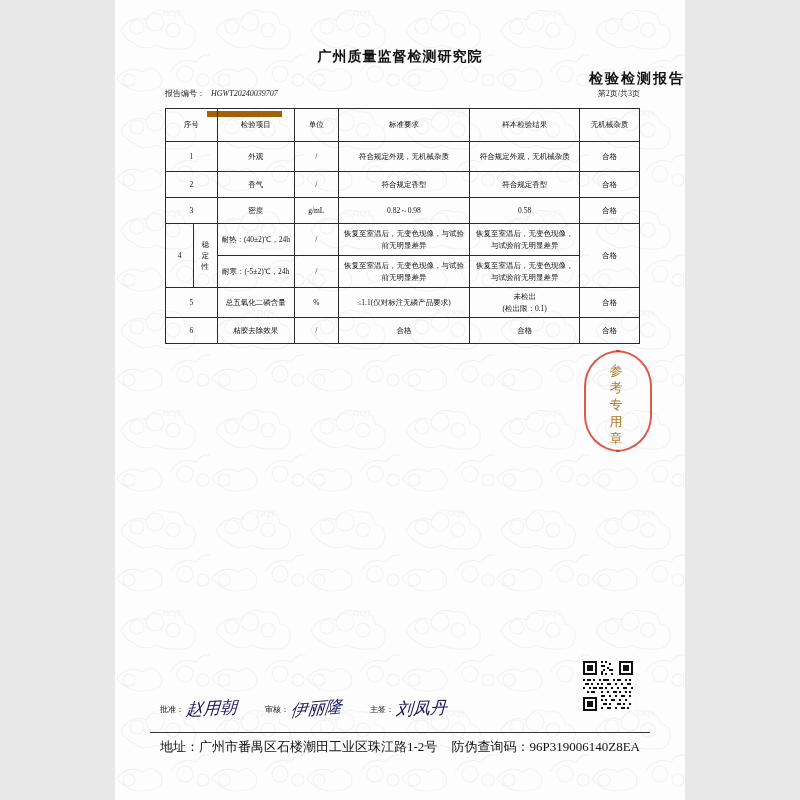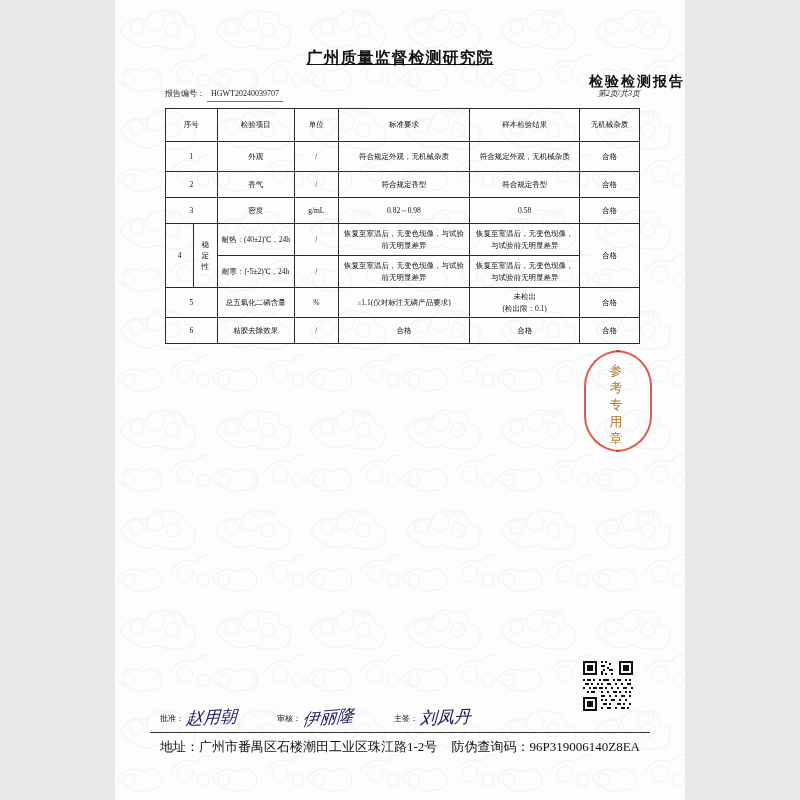"广州质量监督检测研究院" .org-name { font-size: 16px -> 14px; text-decoration: underline -> none }
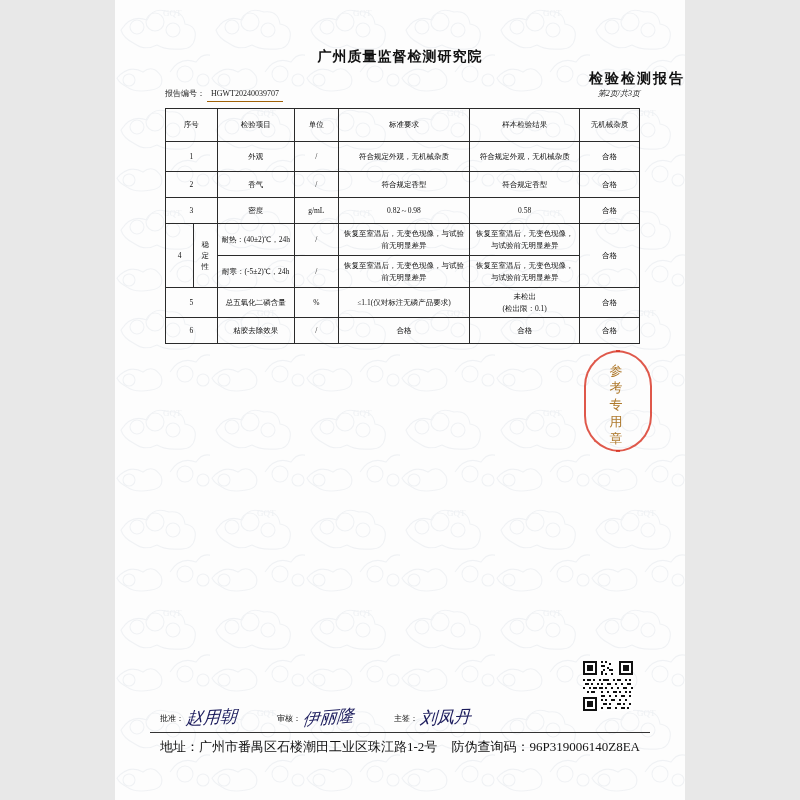"HGWT20240039707" .meta-left .meta-underline { border-bottom: 1px solid #a16207 -> 6px solid #a16207; font-style: none -> italic; padding: 0 4px 3px 4px -> 0 4px 13px 4px }
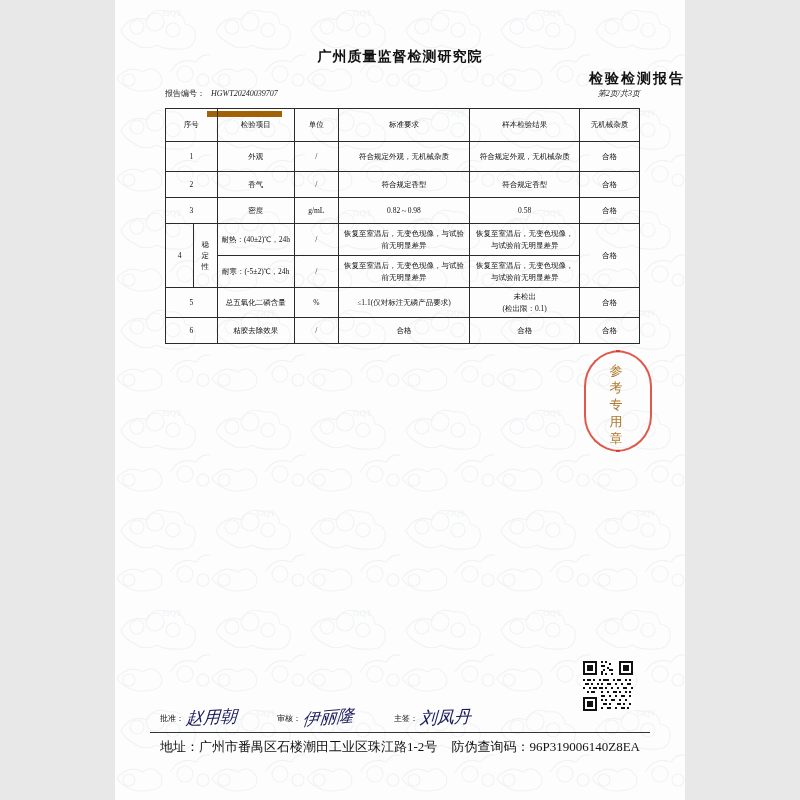"第2页/共3页" .meta-right { font-style: italic -> none }
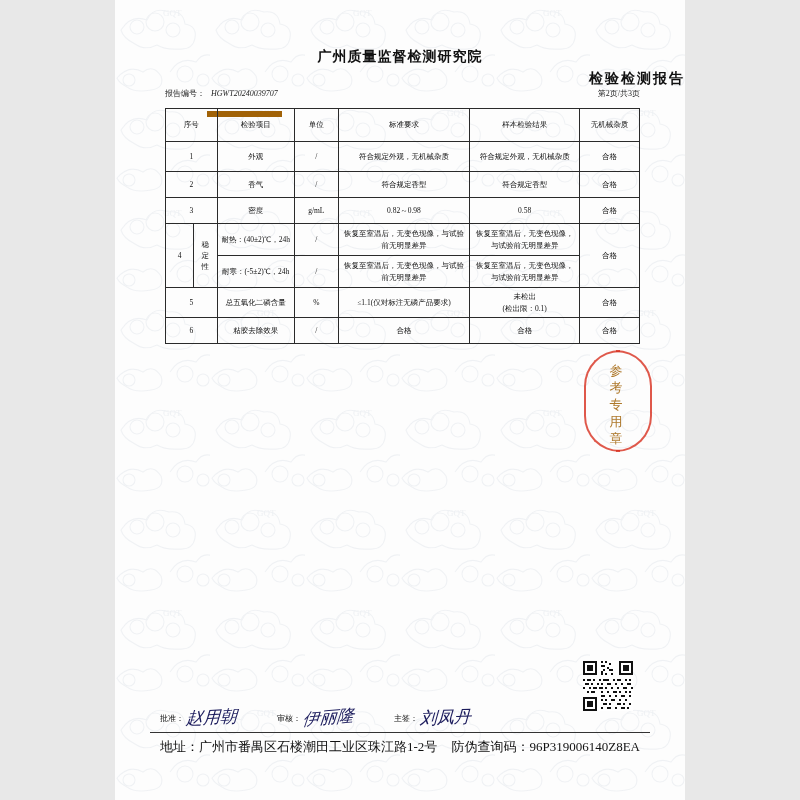"批准：" .sig-row { align-items: center -> flex-start; gap: 12px -> none }
